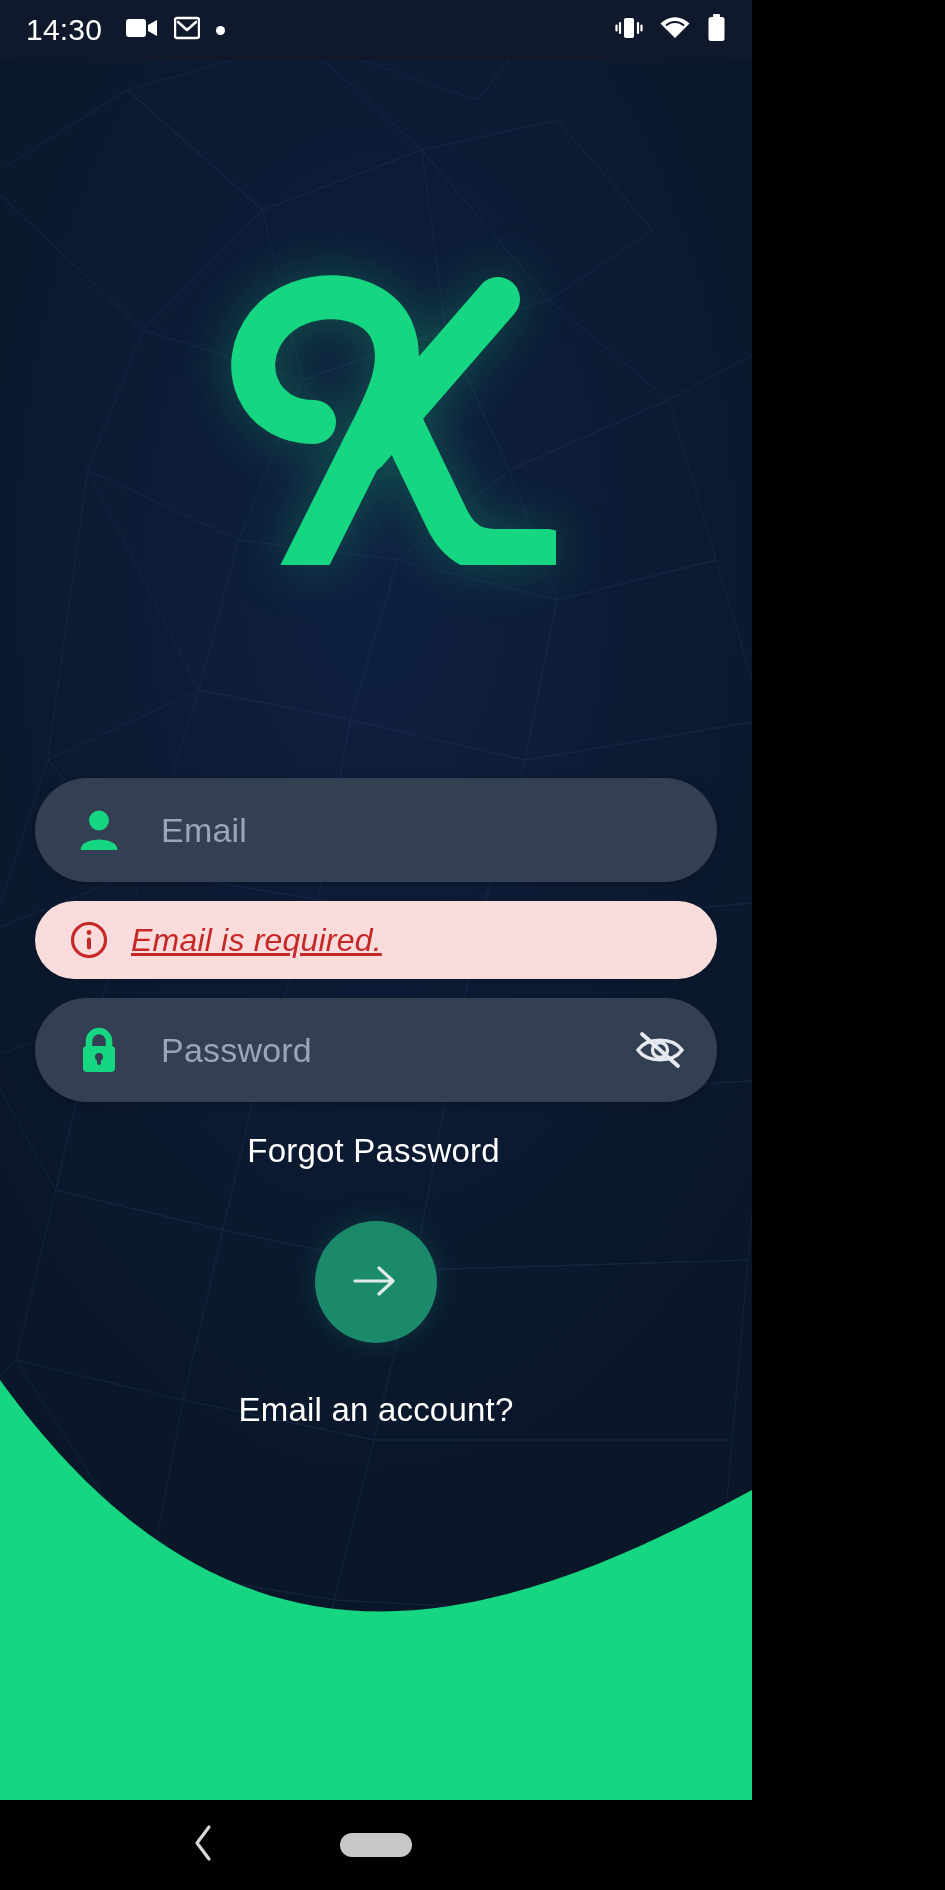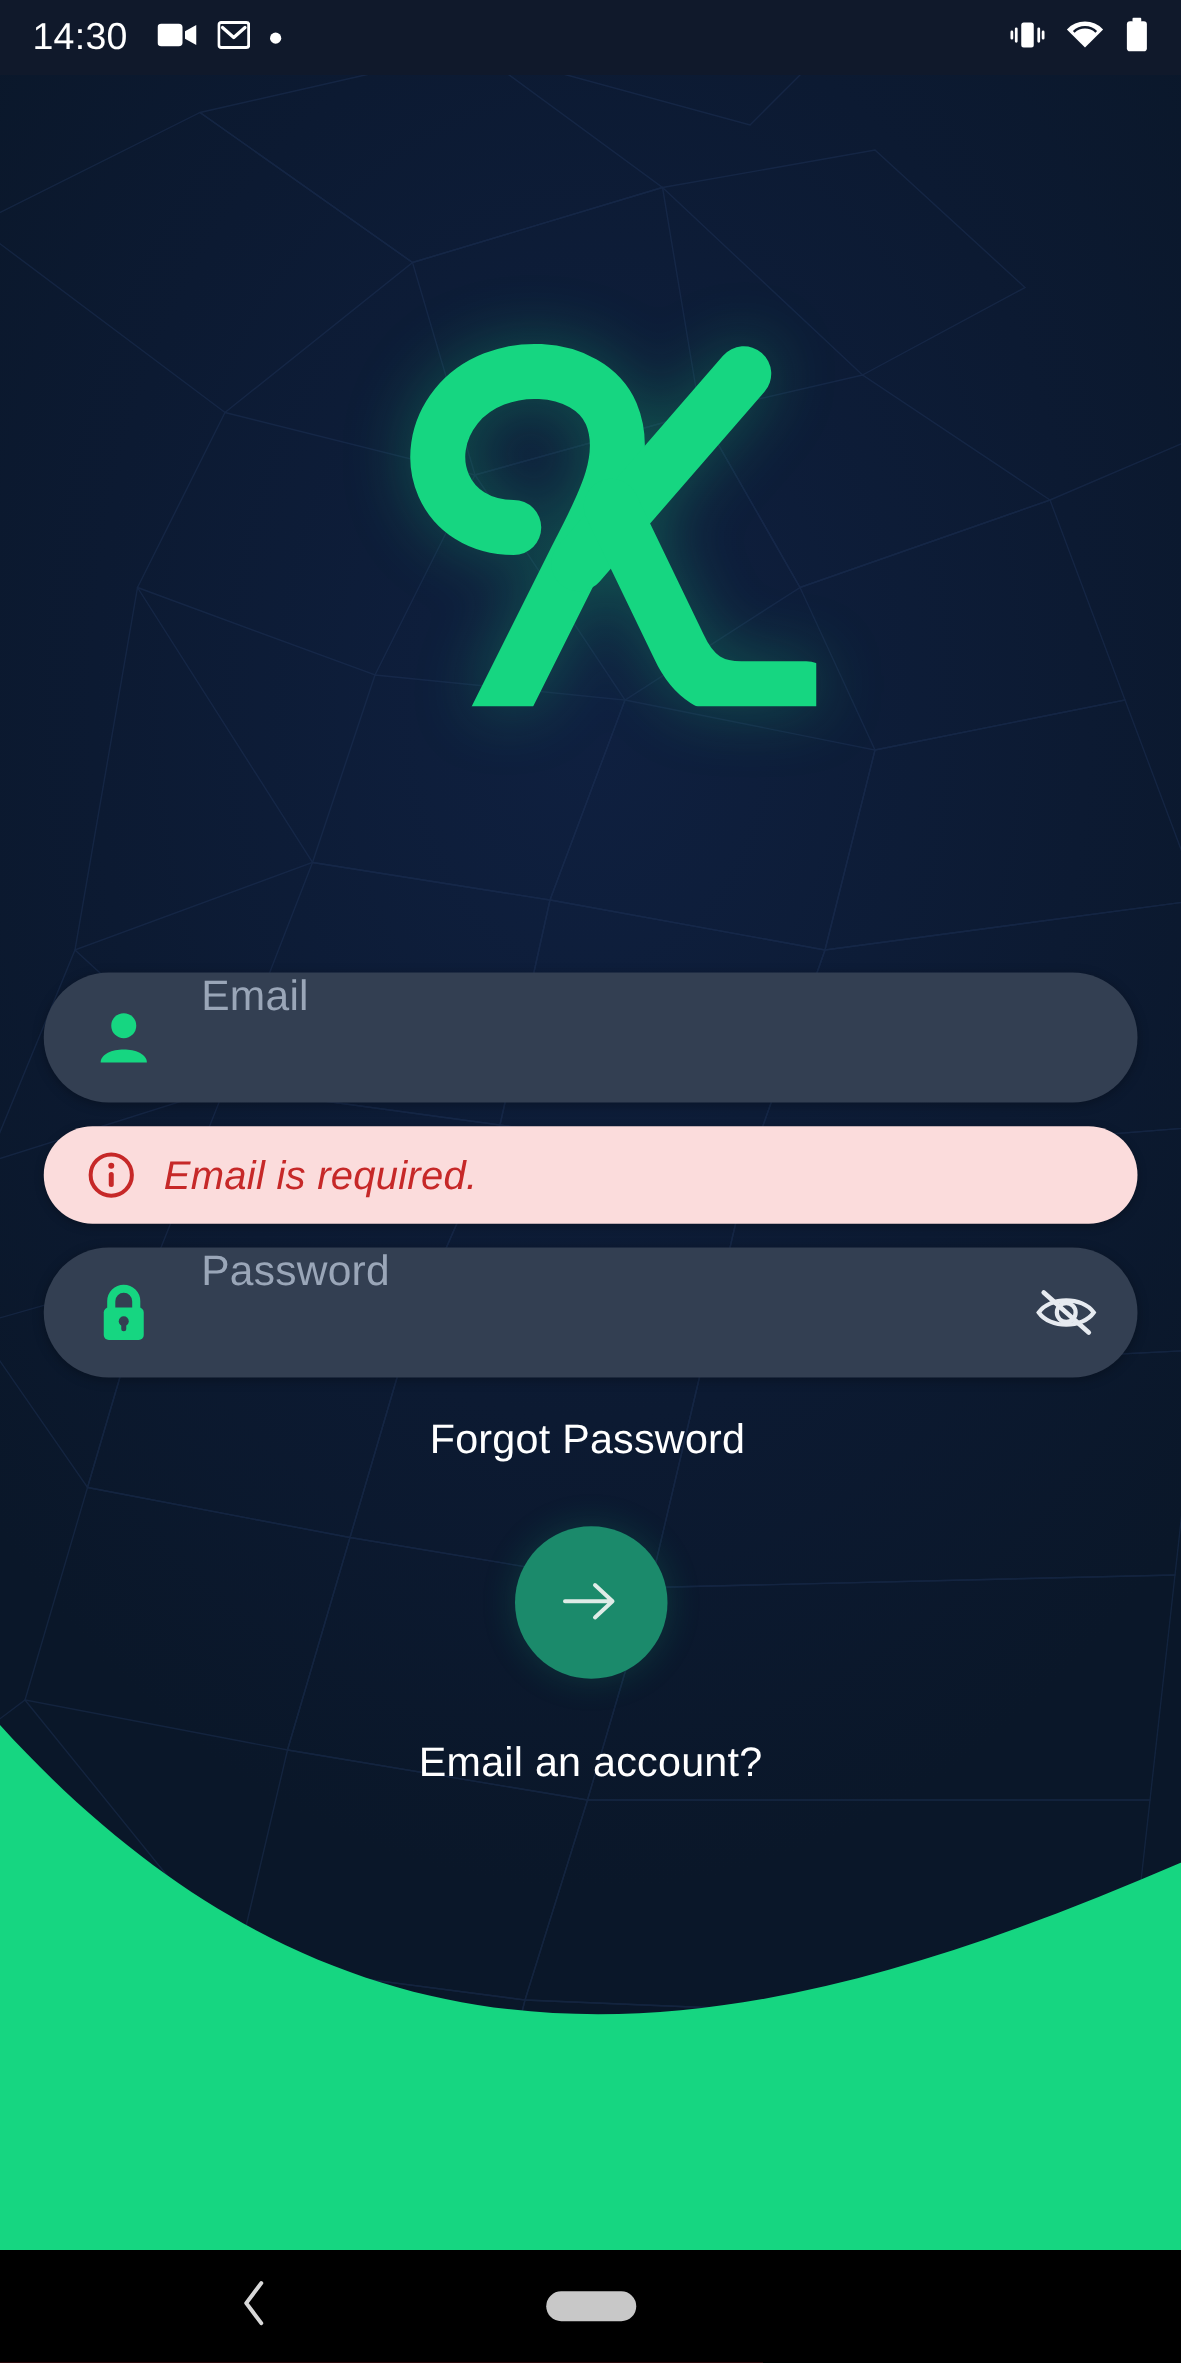"14:30" .phone { background: #7f1d1d -> #8b5cf6; width: 945px -> 752px }
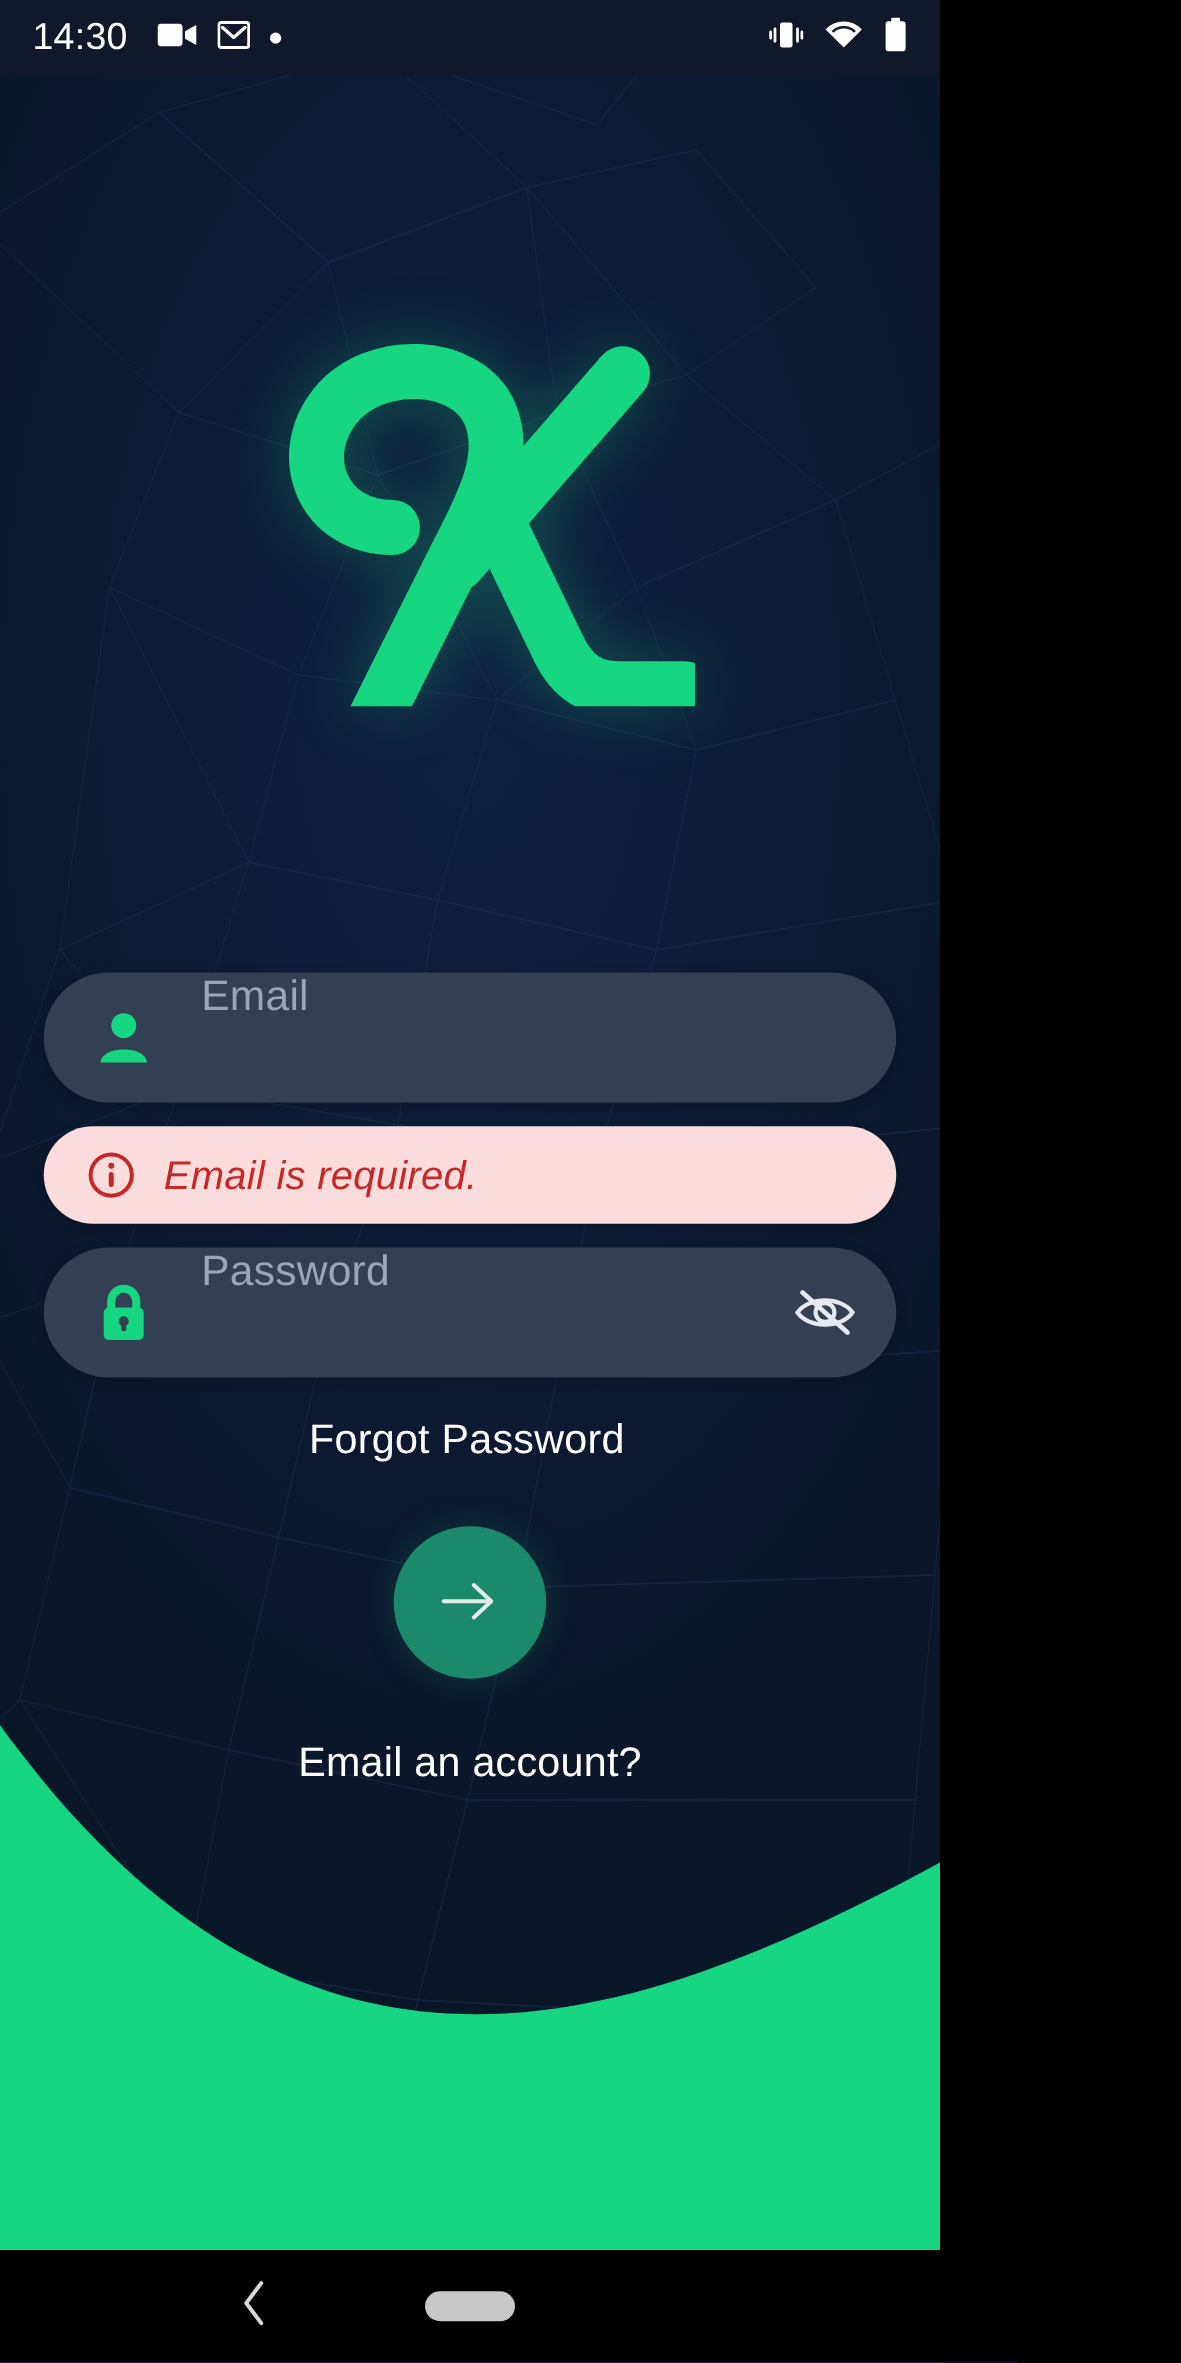"Email" .field { align-items: none -> center }
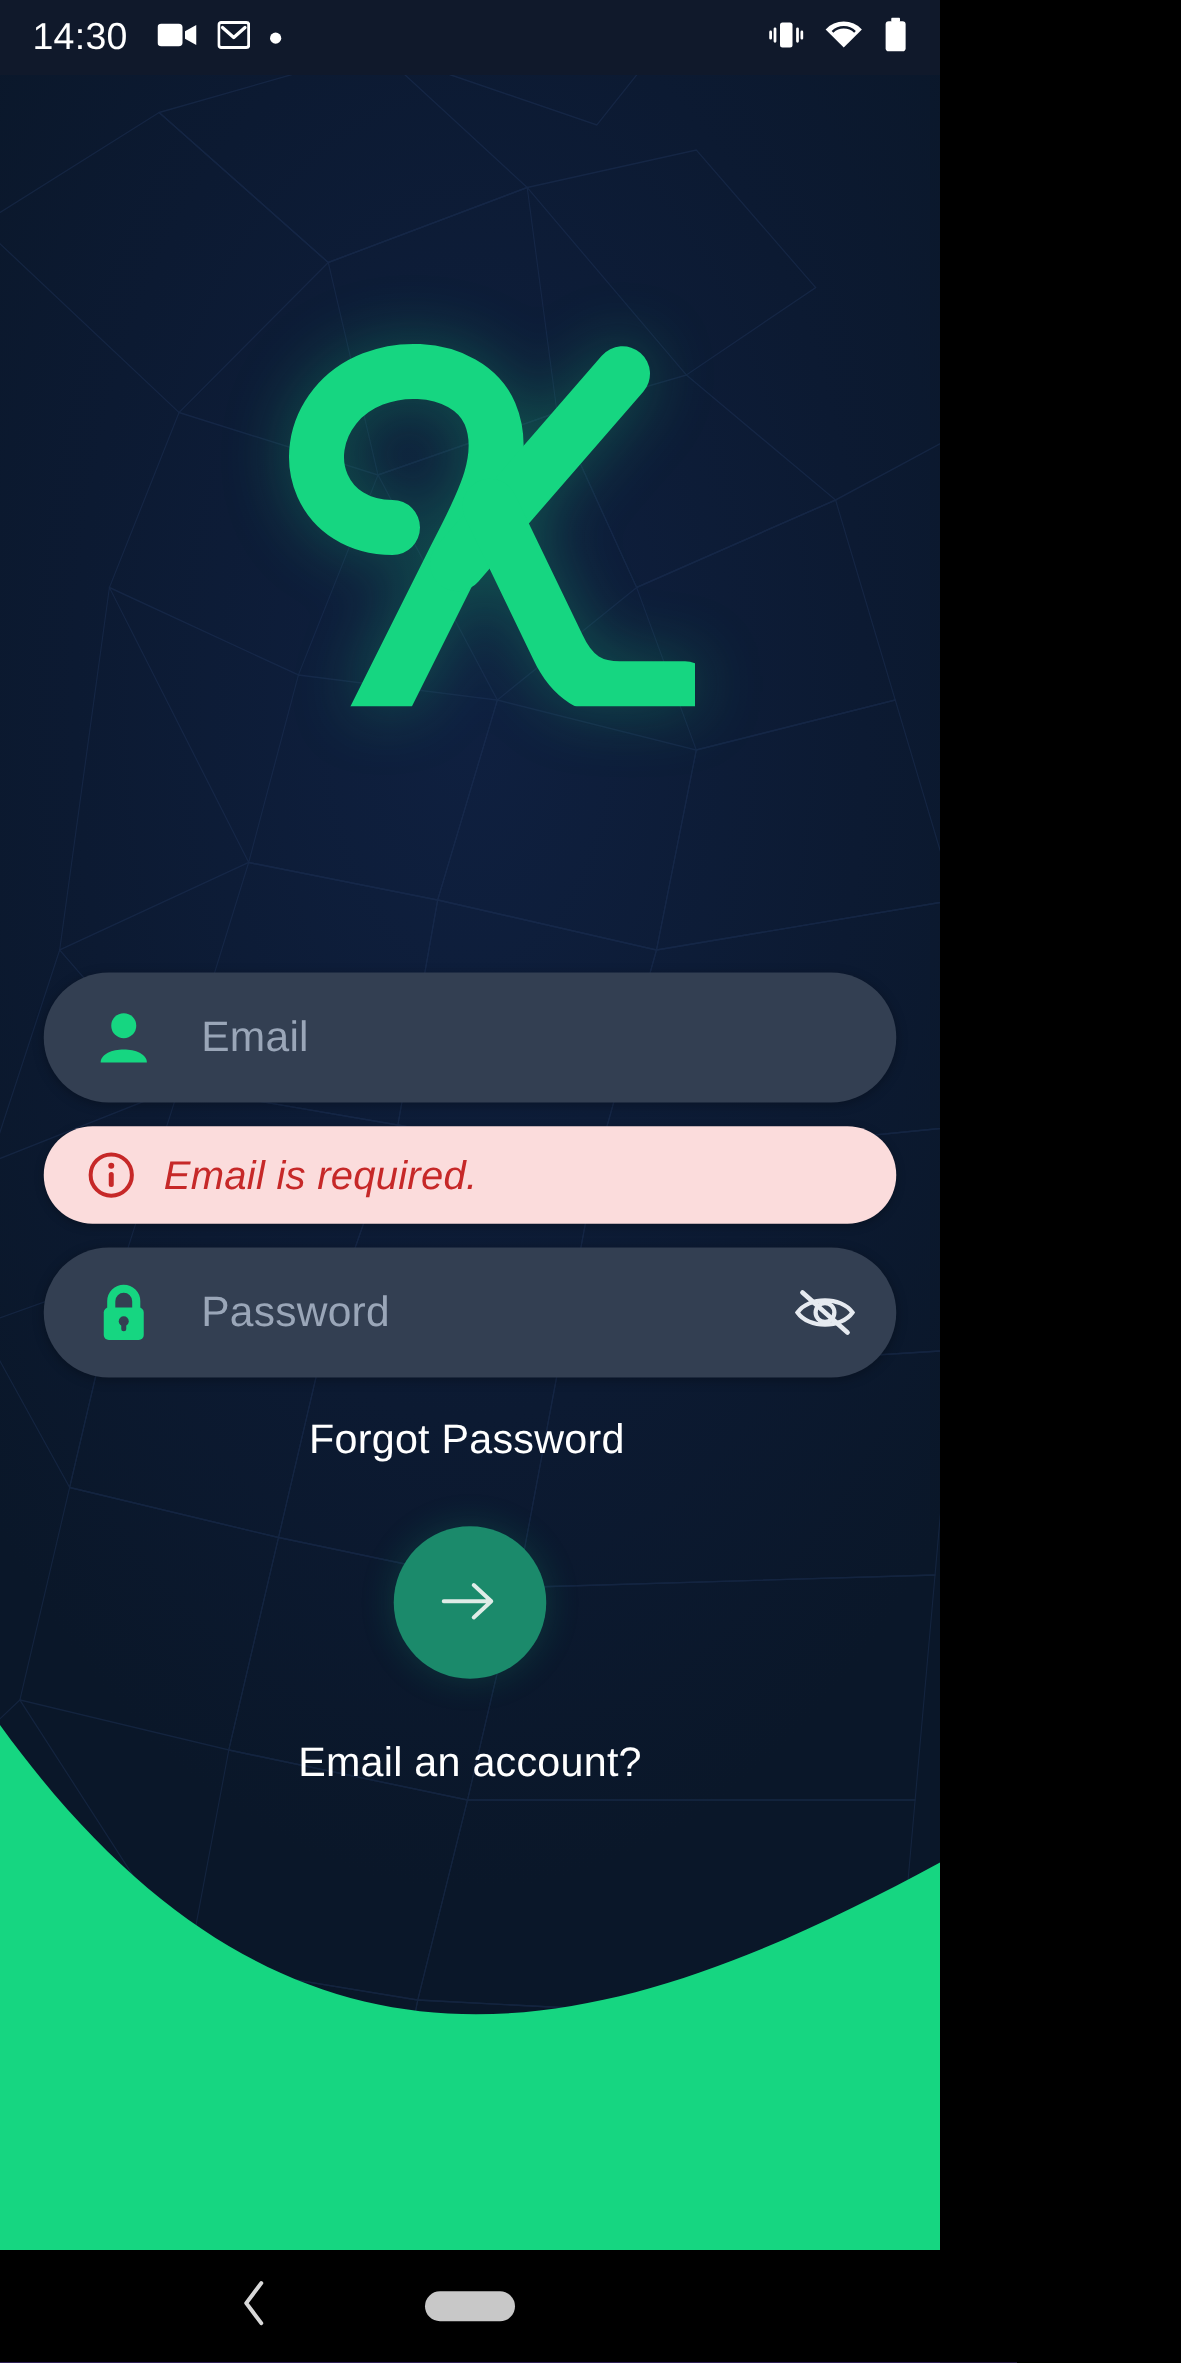"Email is required." .error-banner .err-text { text-decoration: none -> underline }
